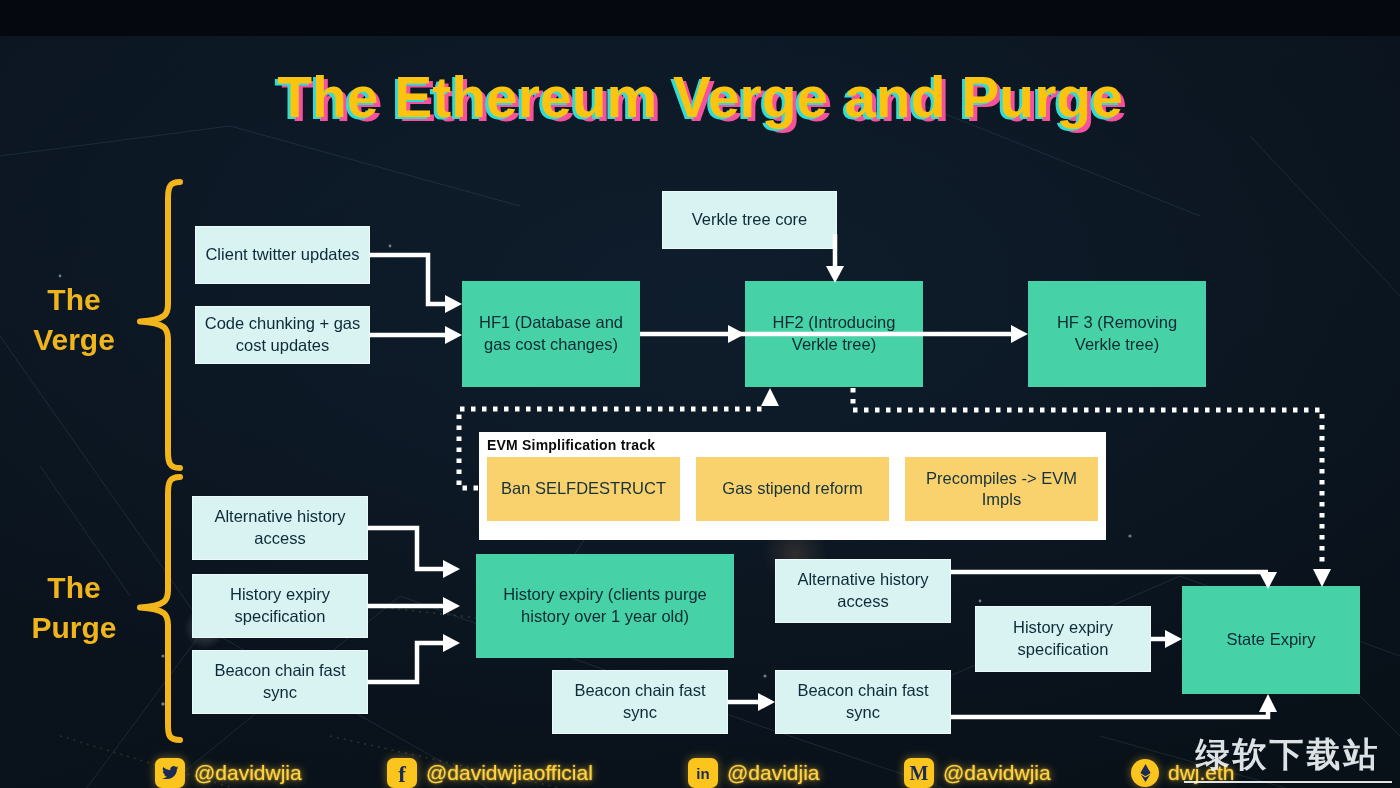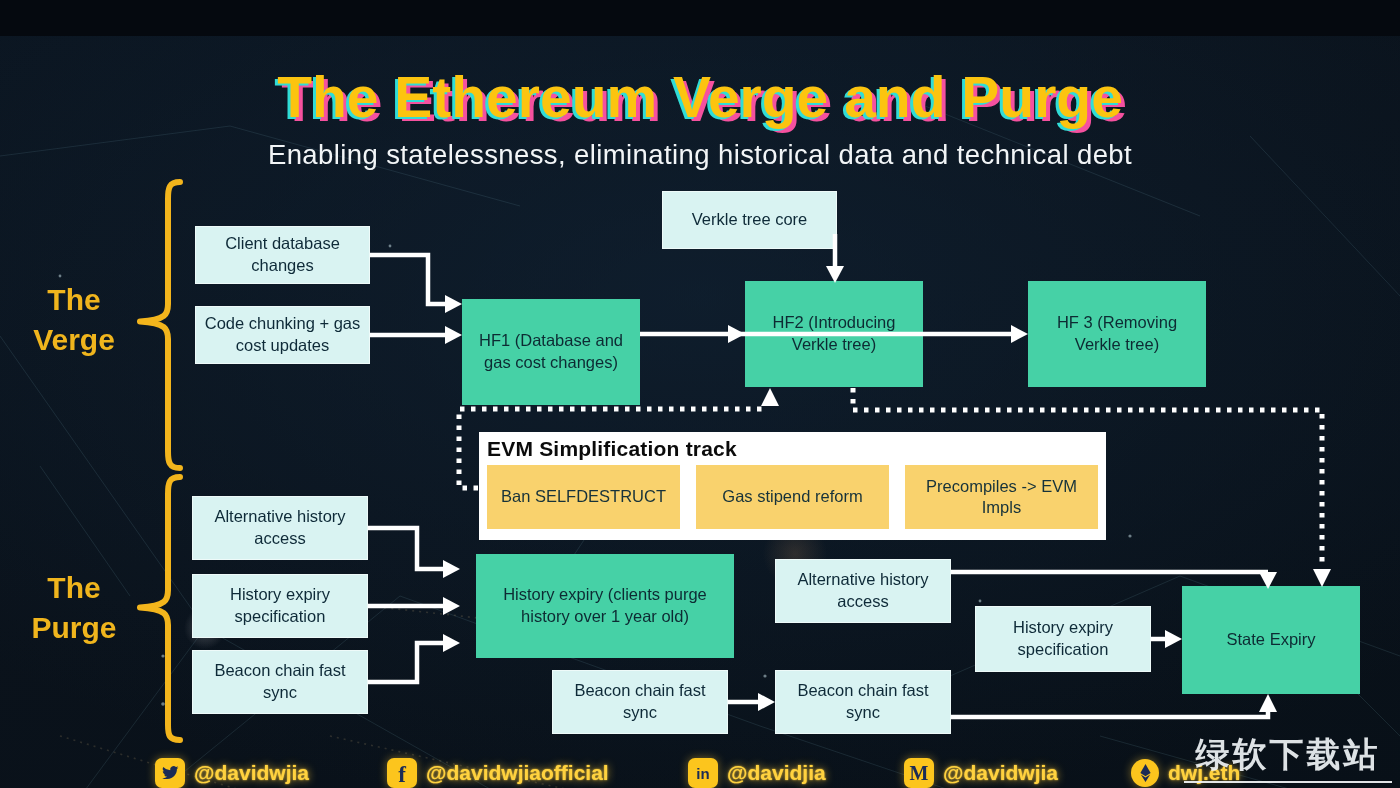"Enabling statelessness, eliminating" div.subtitle { html: <div>Enabling statelessness, eliminating historical data and technical debt</div> -> none }
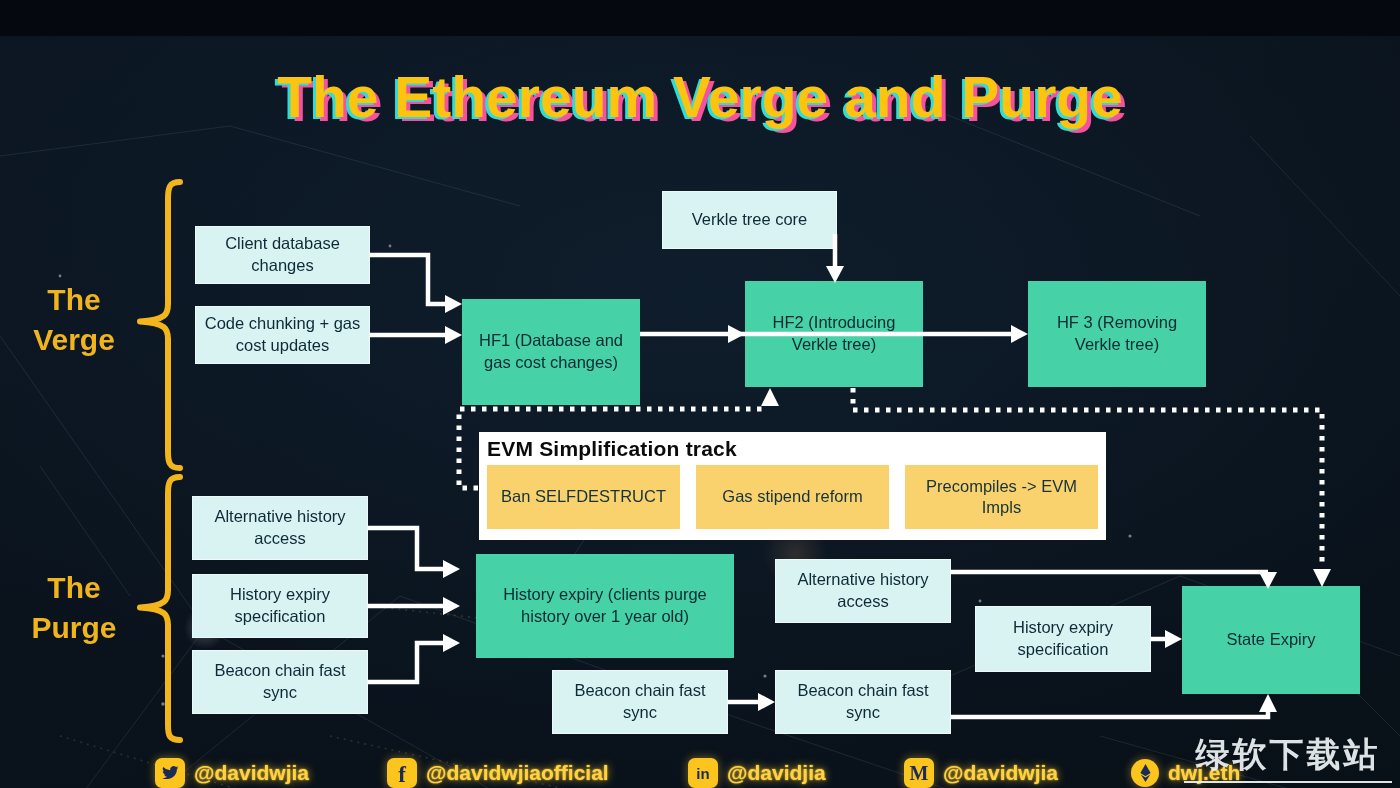"Client database changes" div.box { text: database changes -> twitter updates }
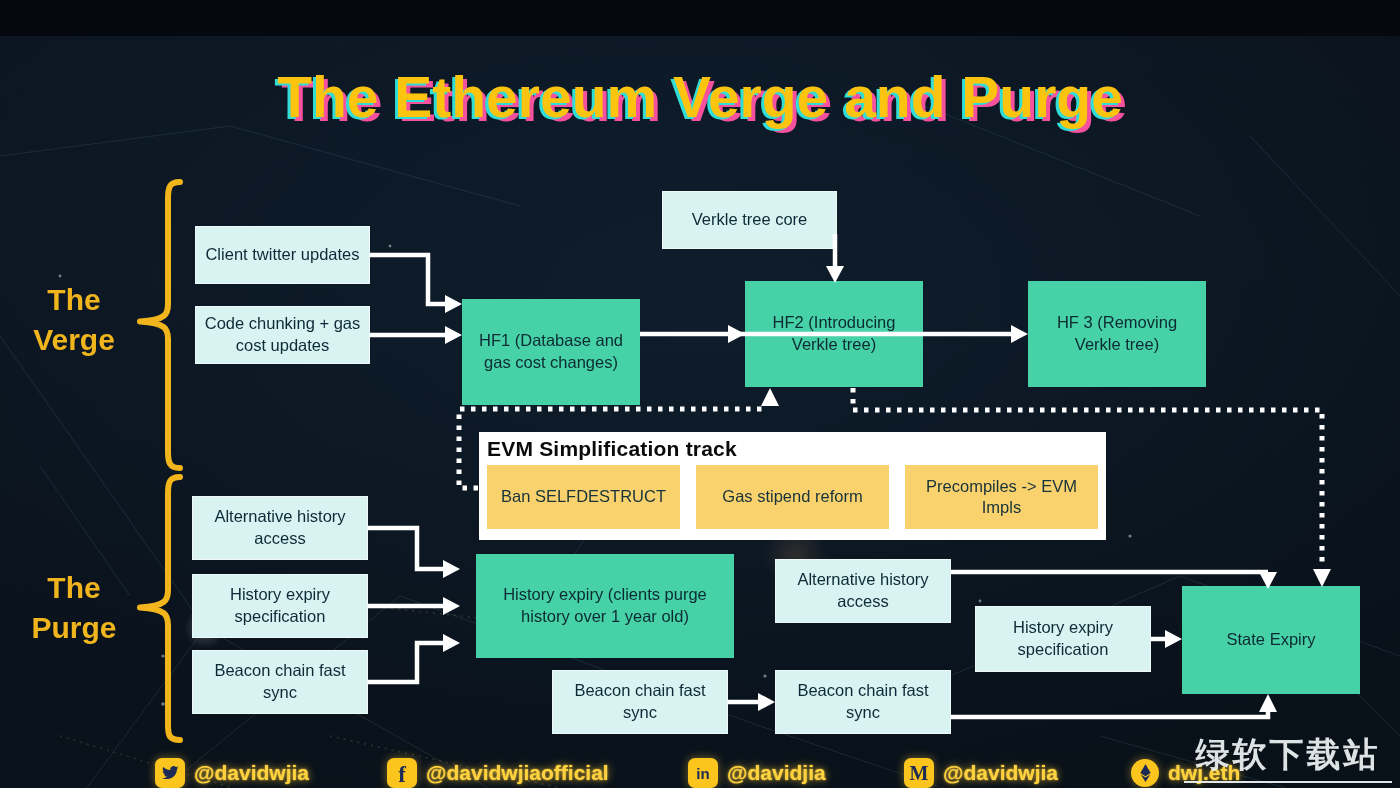"HF1 (Database and gas cost" .n-hf1 { top: 263px -> 245px }
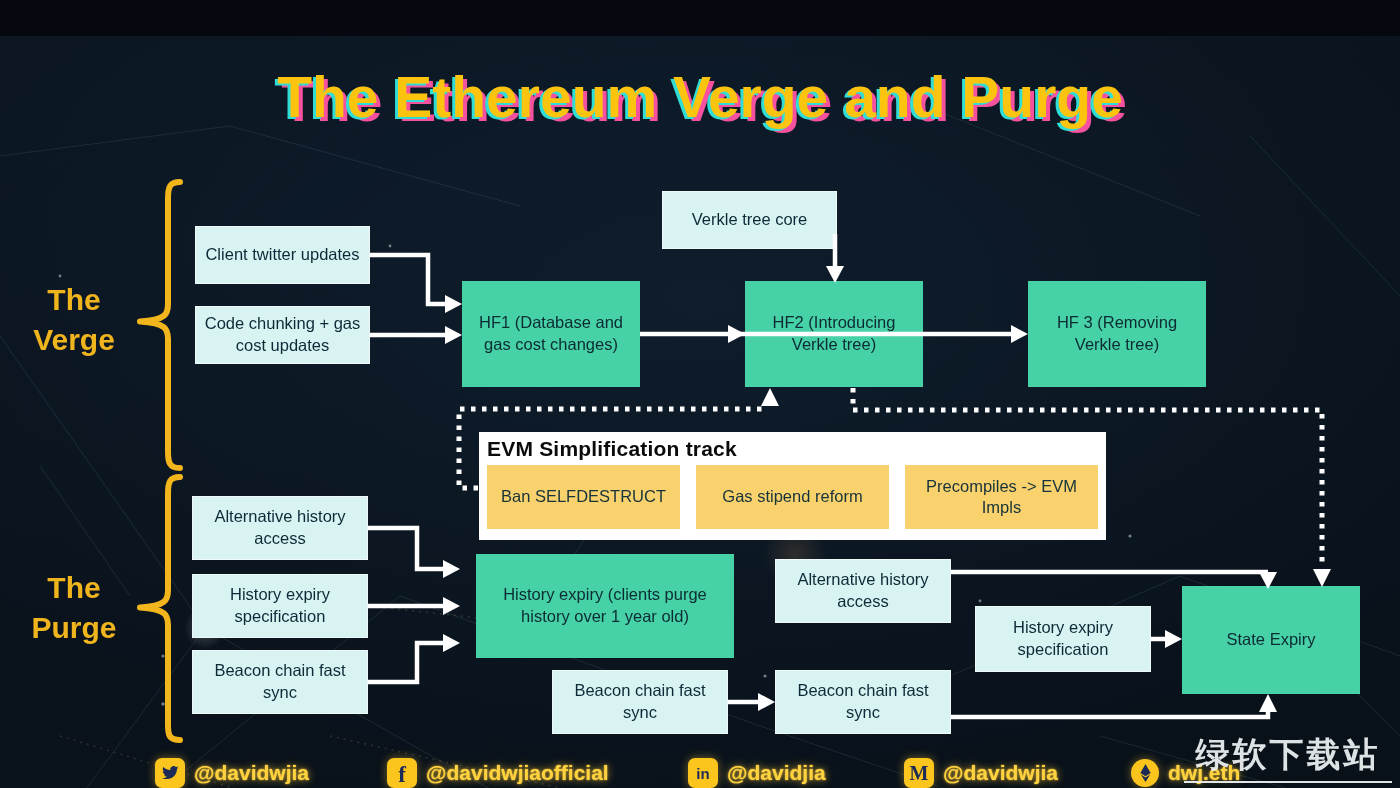"EVM Simplification track" .evm-title { font-size: 21px -> 14px }
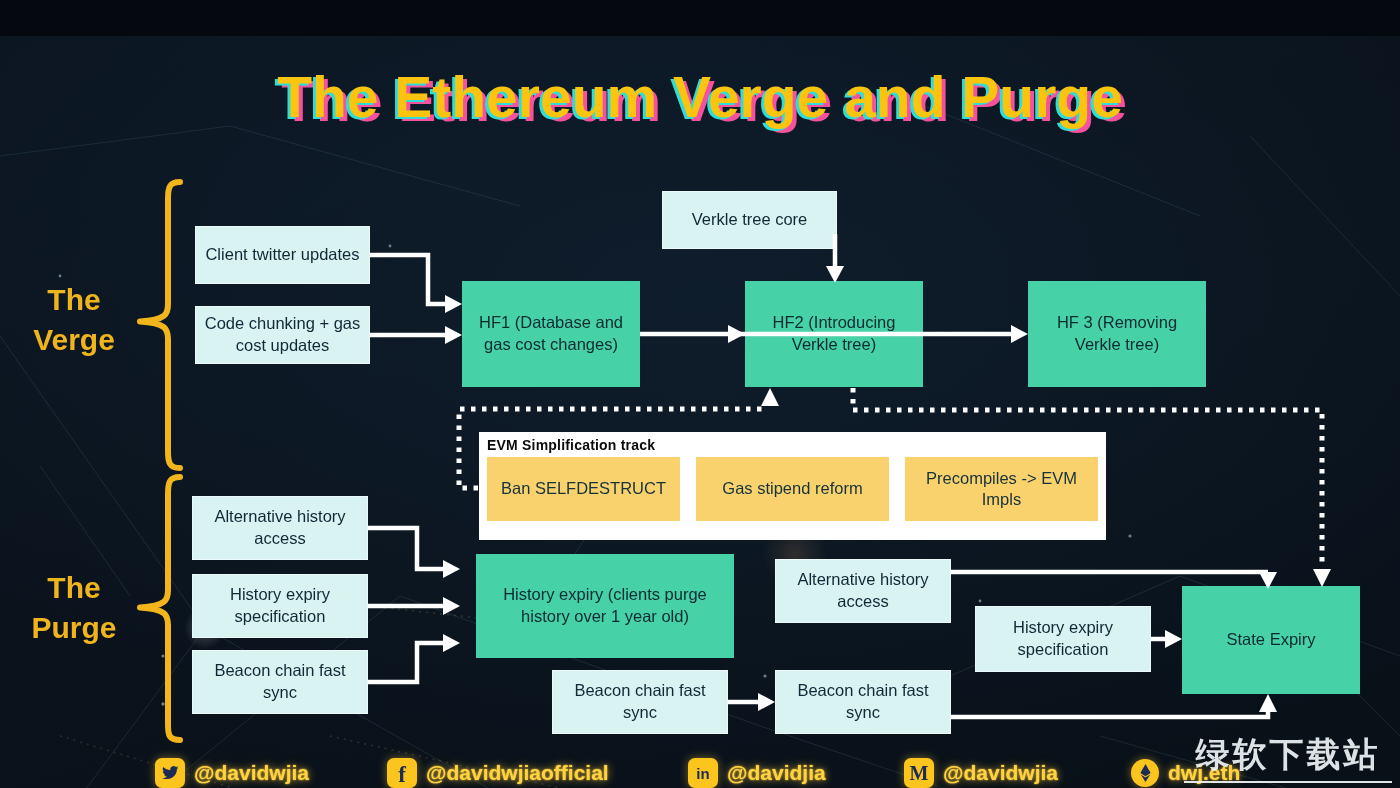"@davidwjia" .handle { font-weight: 700 -> 400 }
